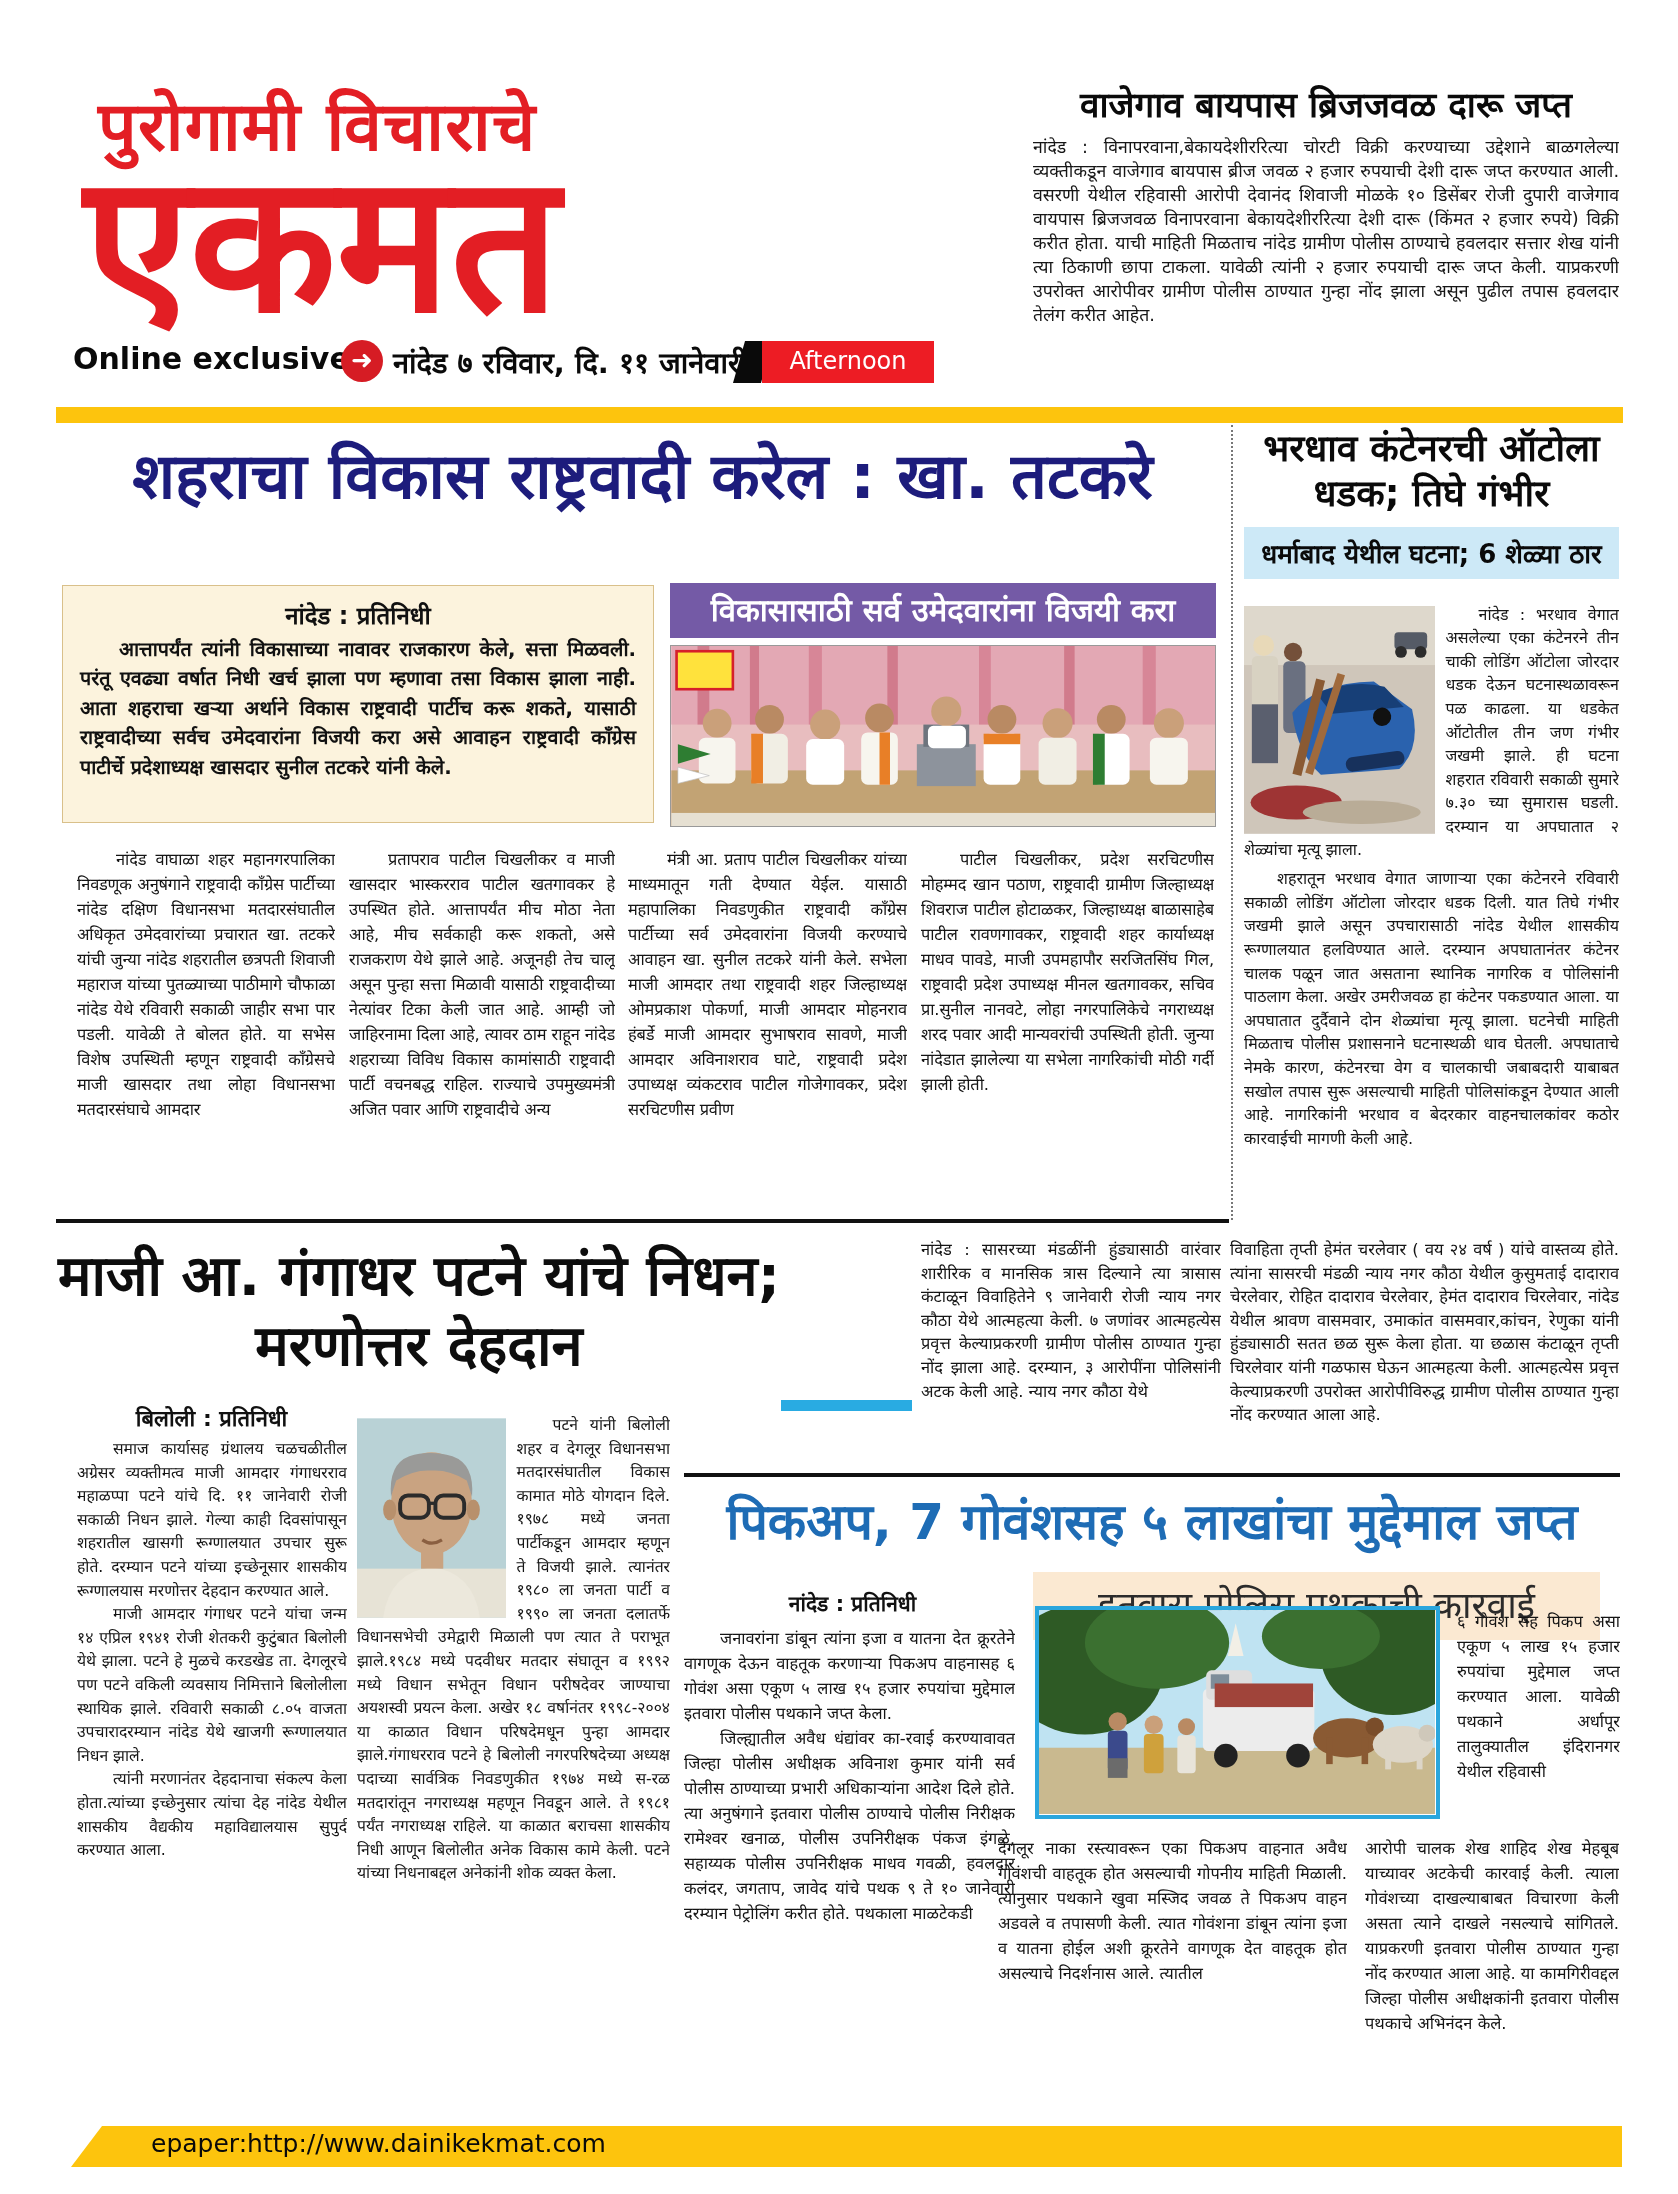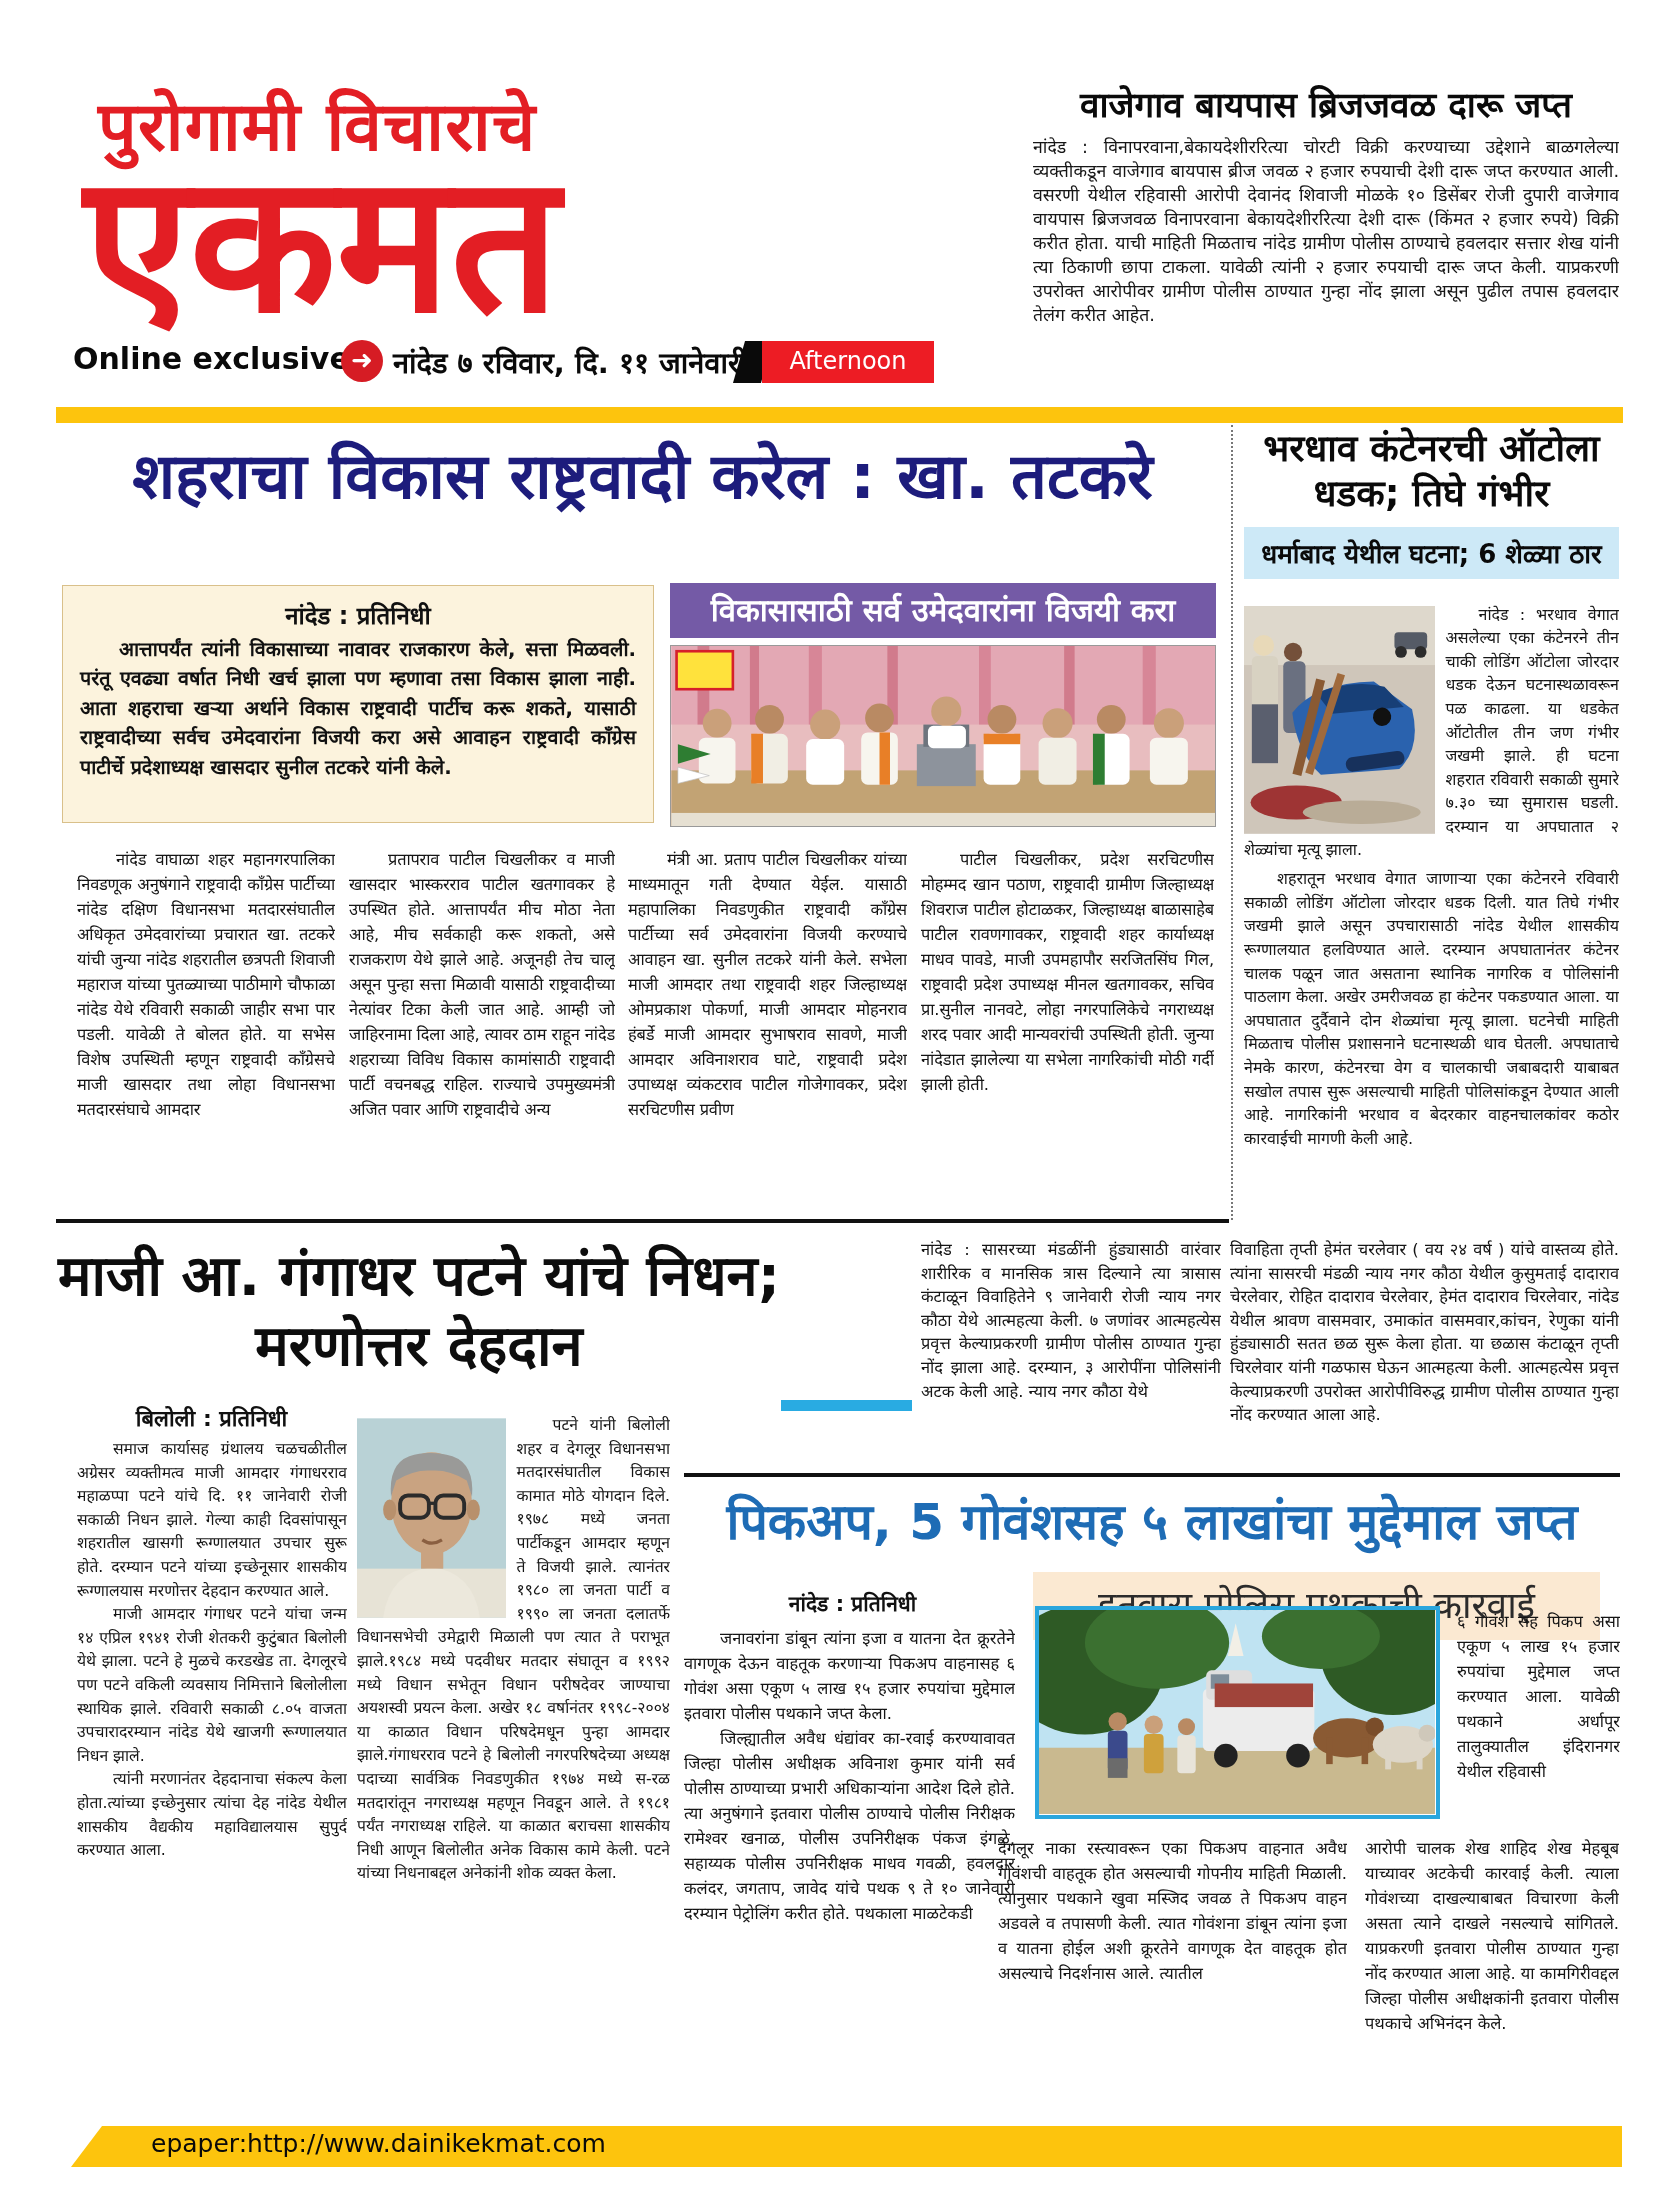"पिकअप, 5 गोवंशसह ५ लाखांचा" div.abs { text: 5 -> 7 }
